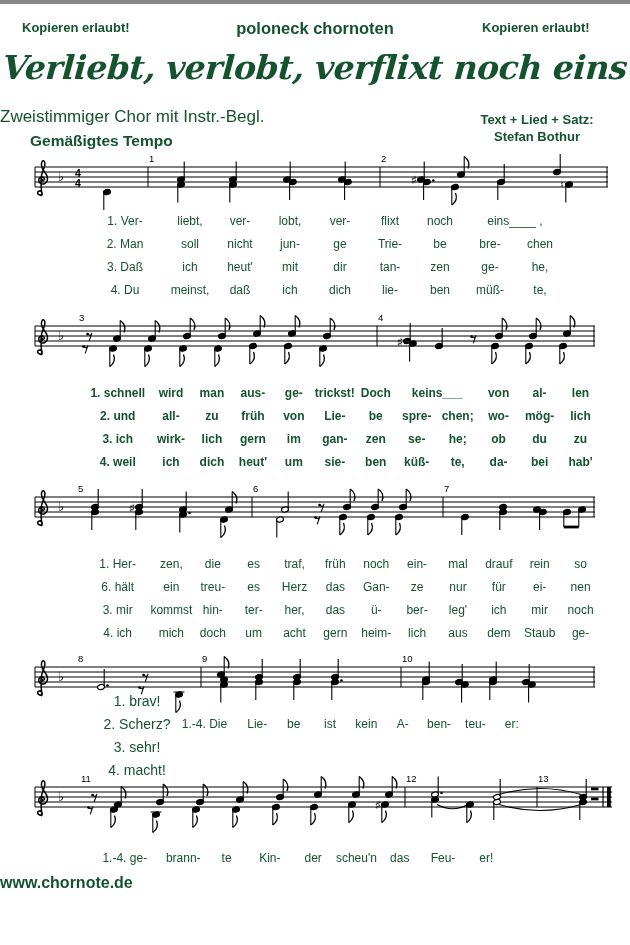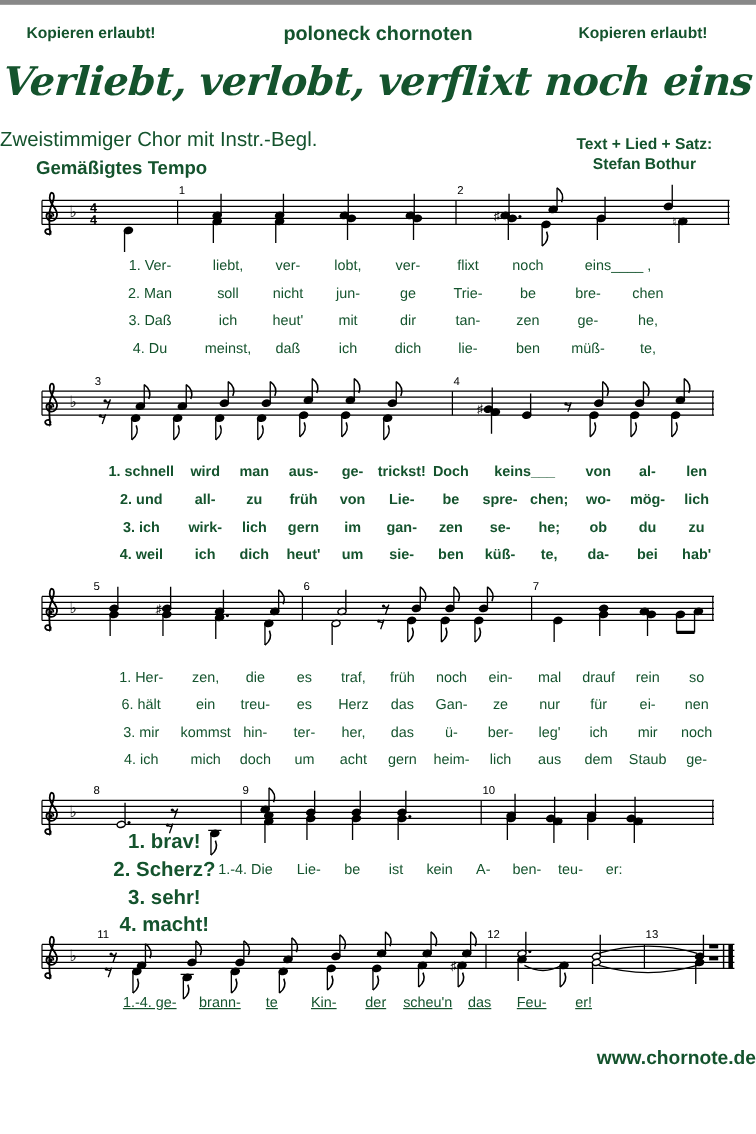"1. brav!" .endings { font-size: 17px -> 14px; font-weight: bold -> none }
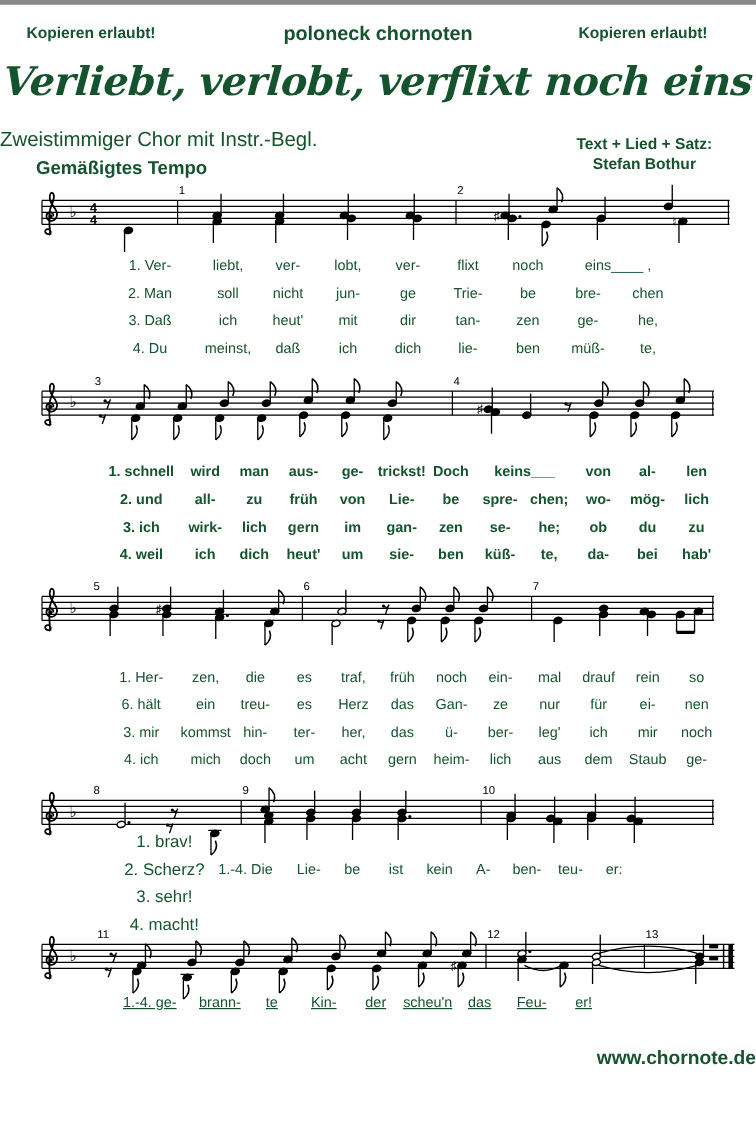"1.-4. ge-" div.abs { text-decoration: underline -> none; top: 820px -> 843px }
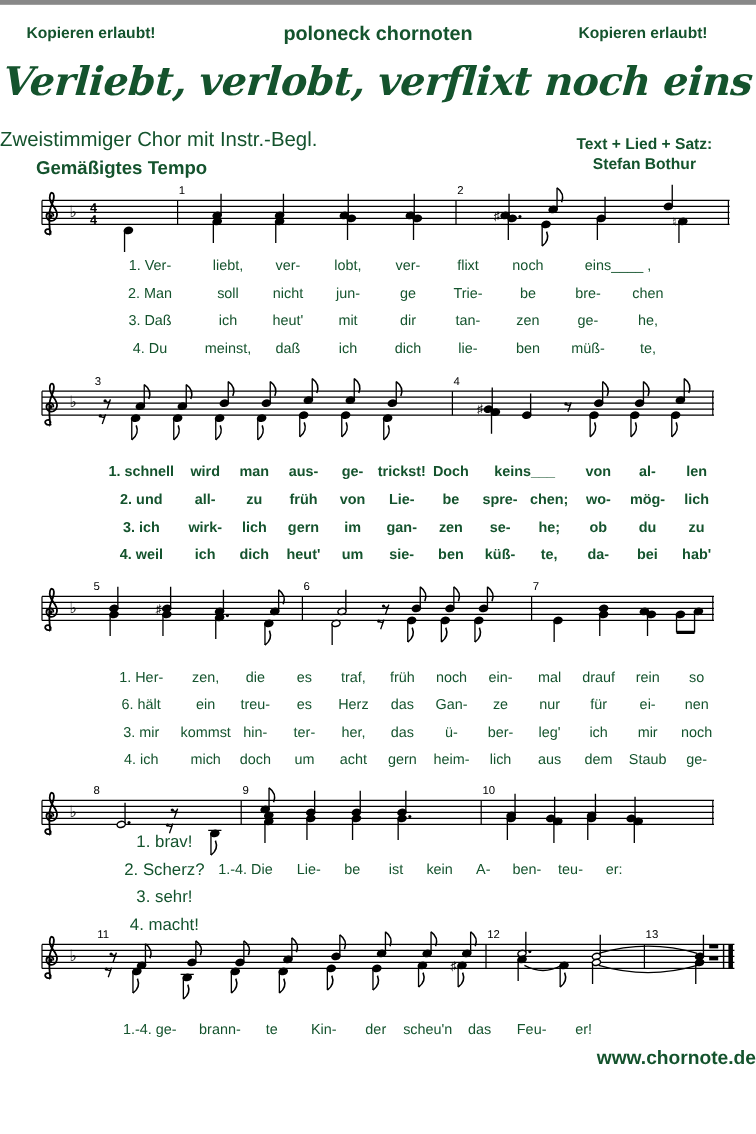"www.chornote.de" .footer { text-align: right -> left }
